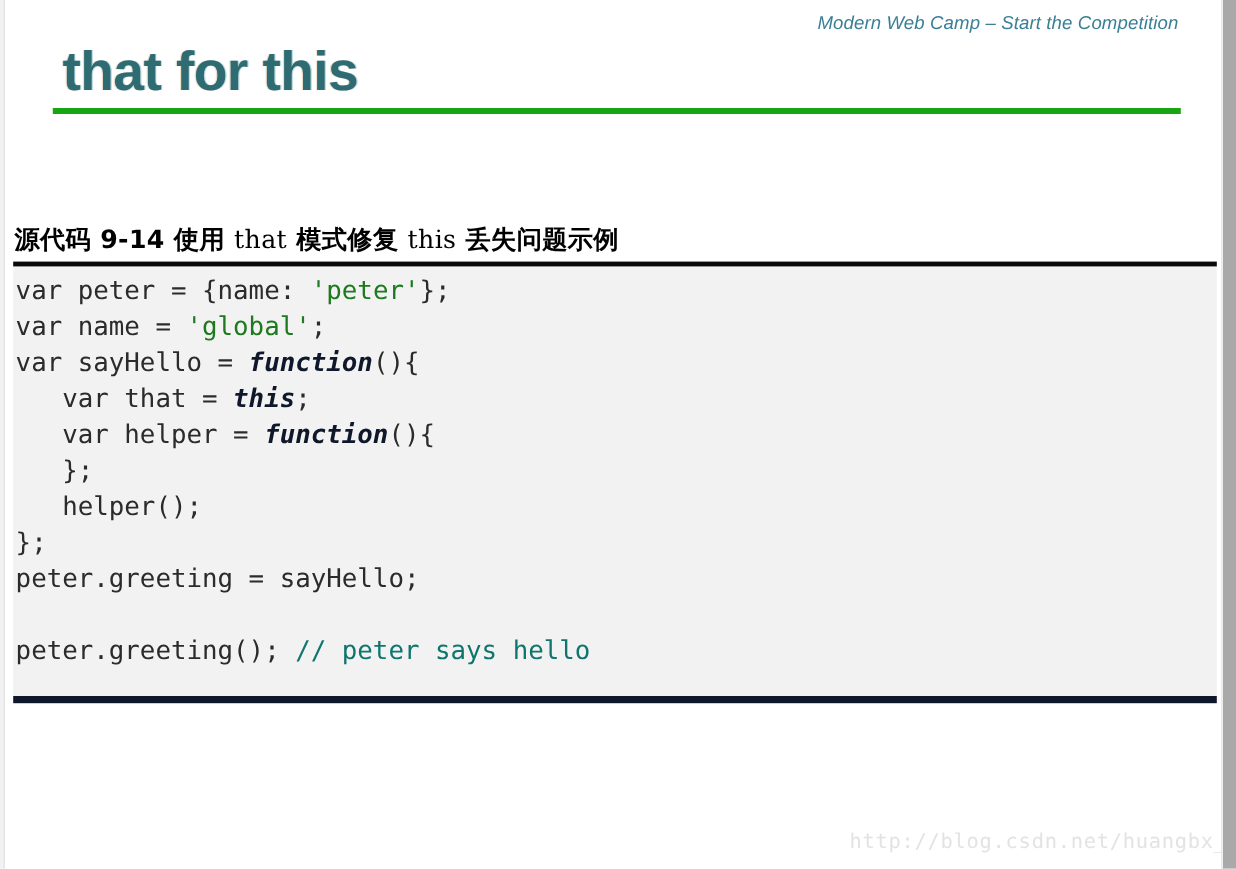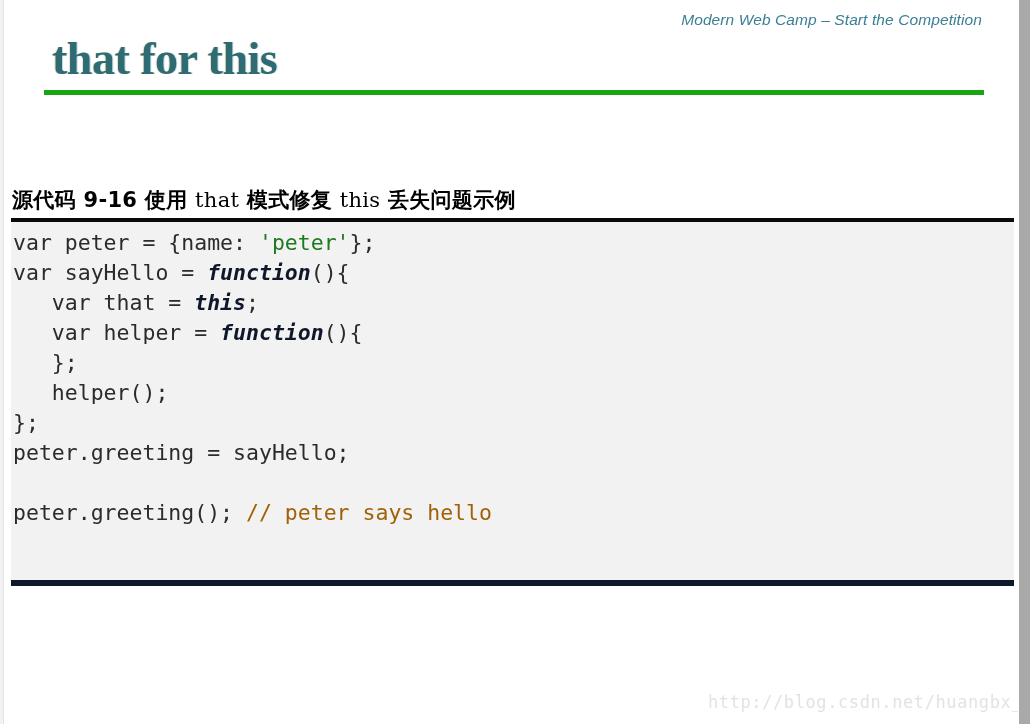"that for this" .slide-title { font-family: Liberation Serif, serif -> Liberation Sans, sans-serif }
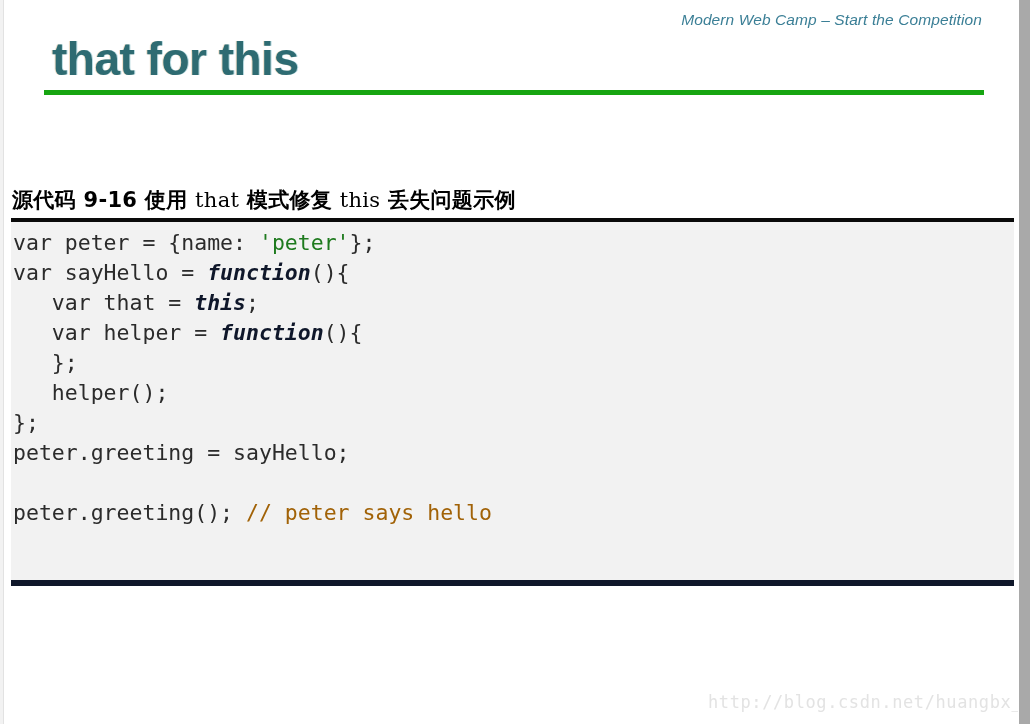"源代码 9-16 使用" span { text: 9-16 -> 9-14 }
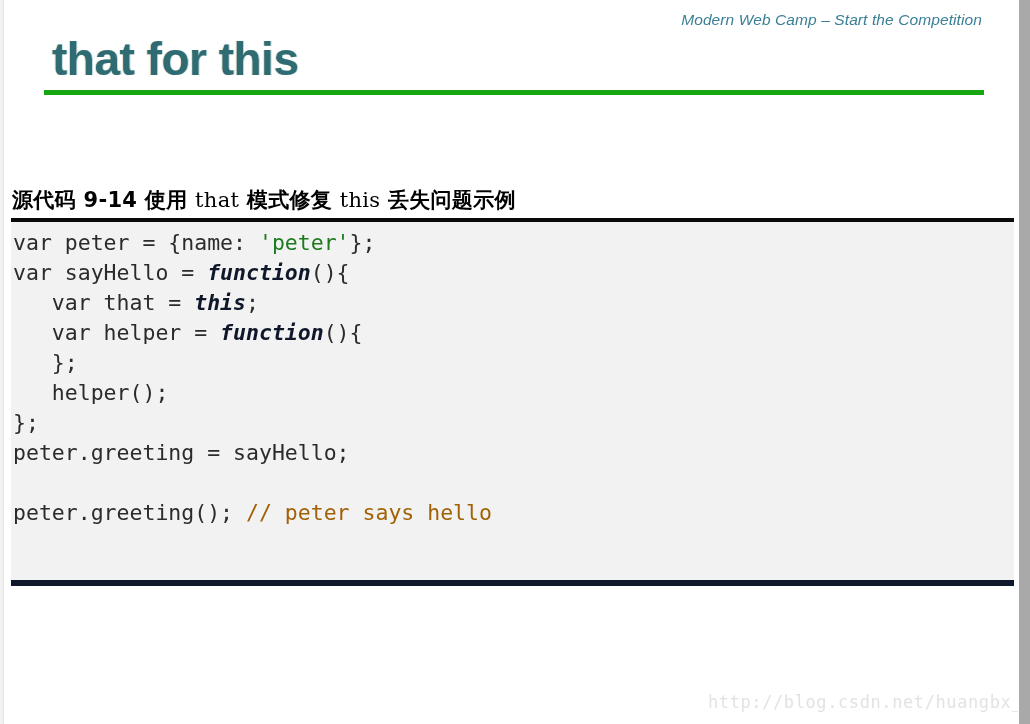"var name = 'global';" div.code-line { html: none -> <div><span>var name = </span><span>'global'</span><span>;</span></div> }
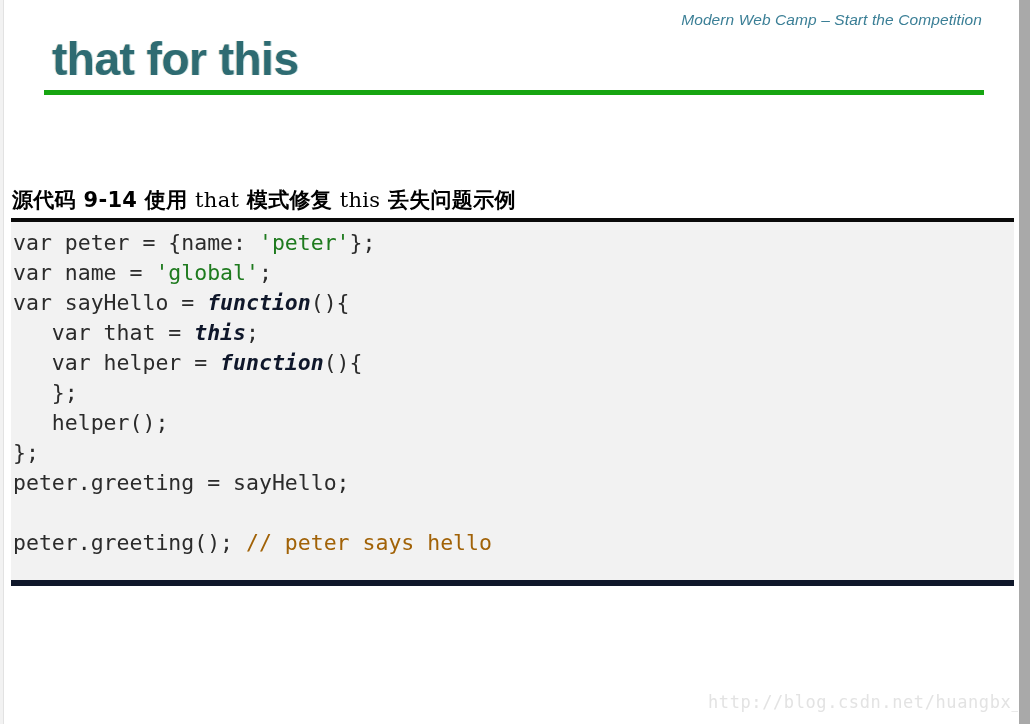"// peter says hello" .tok-cmt { color: #a16207 -> #0f766e }
